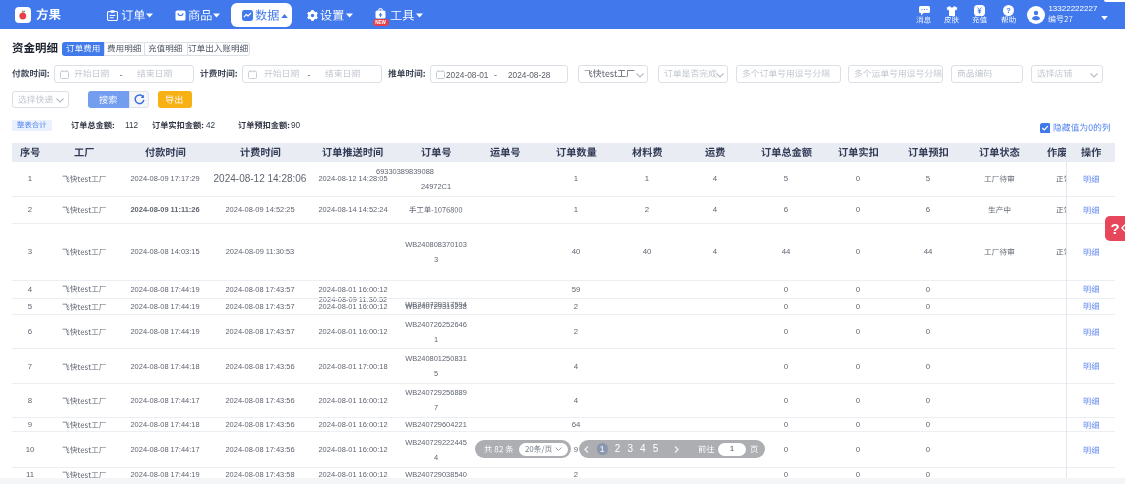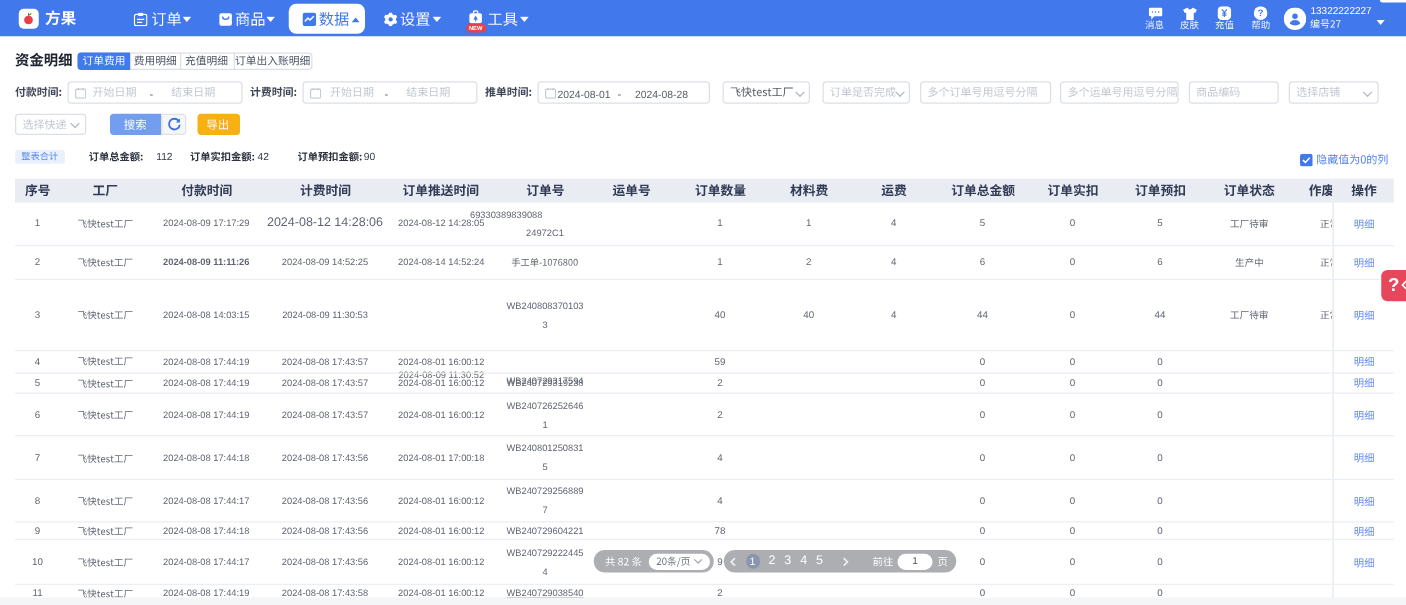"78" div { text: 78 -> 64 }
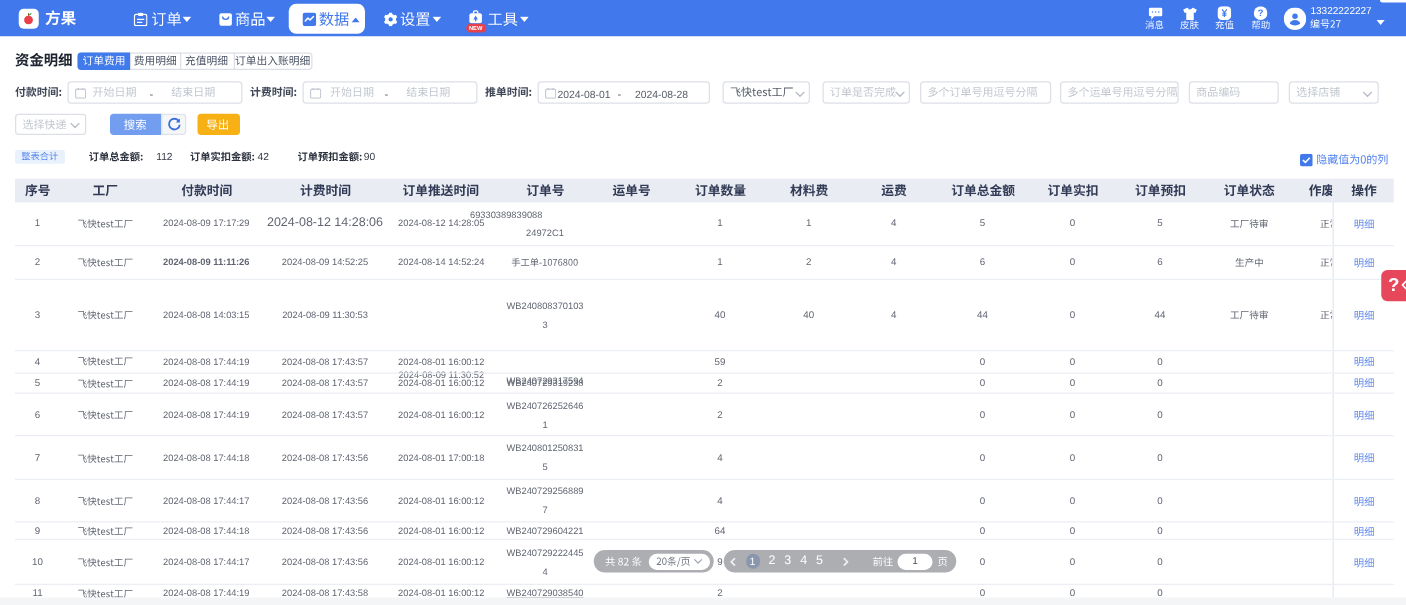"WB240729038540" div { text-decoration: underline -> none }
